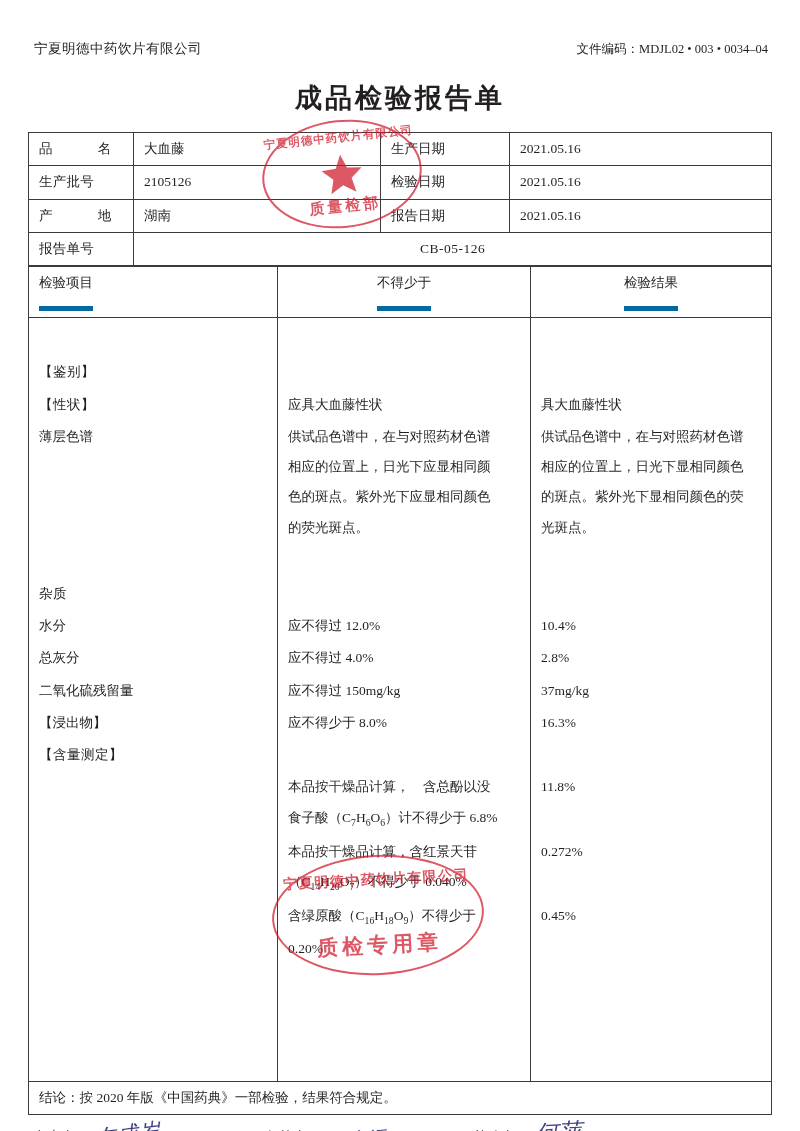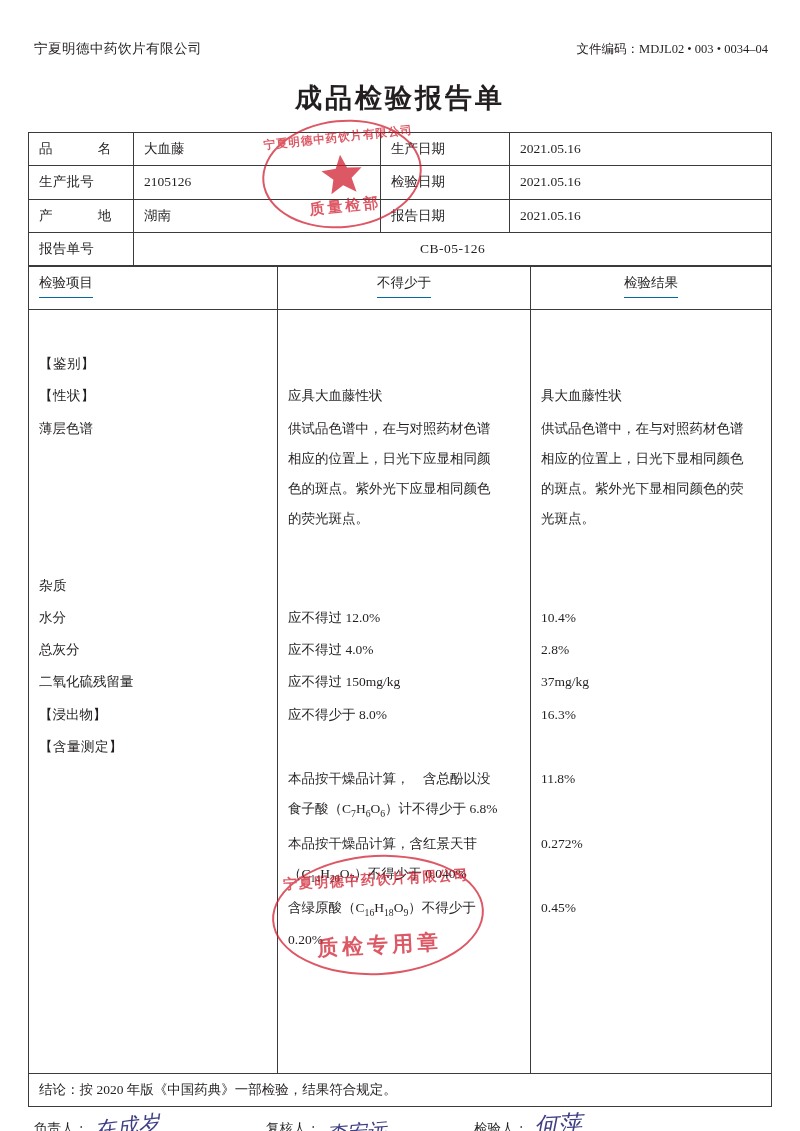"检验项目" .hdr-underline { border-bottom: 1px solid #0369a1 -> 5px solid #0369a1; padding-bottom: 4px -> 13px }
